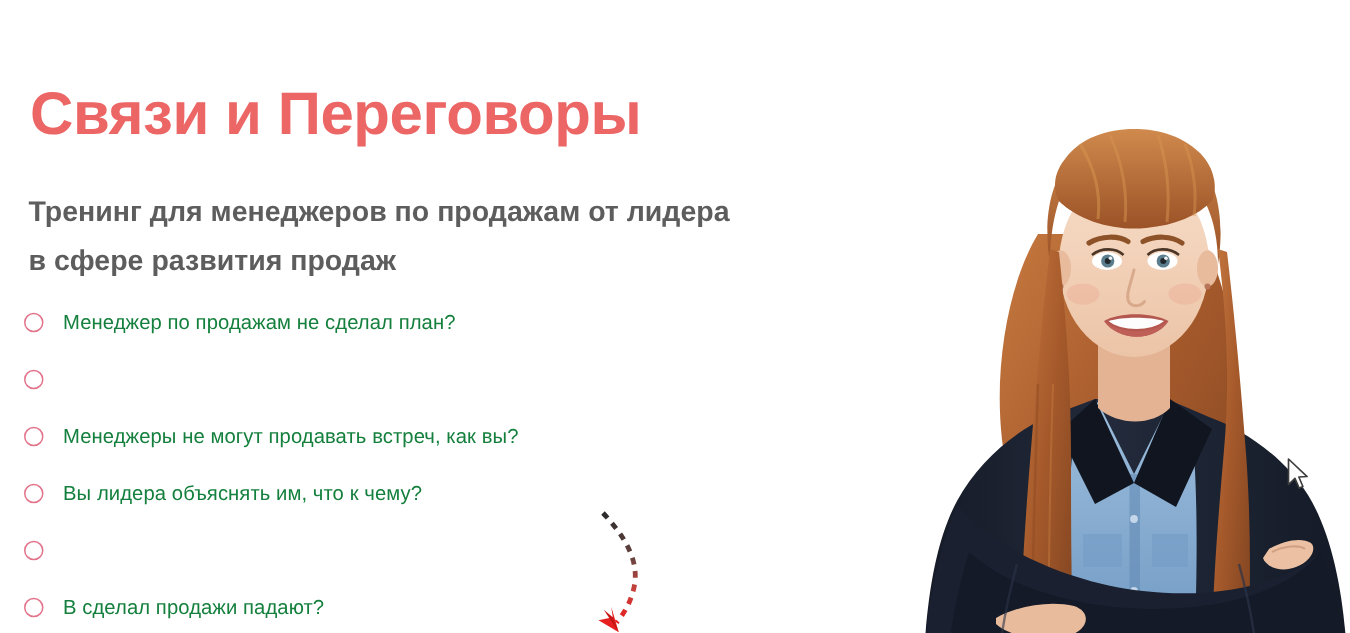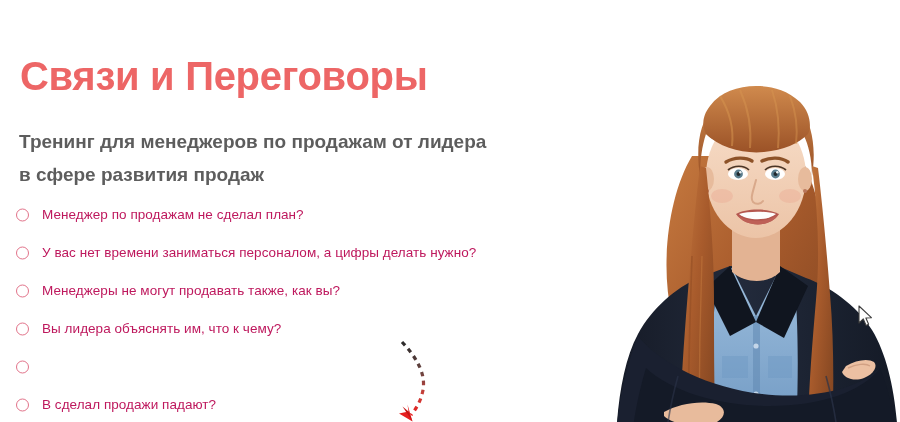"Менеджер по продажам не сделал" .pain-text { color: #be185d -> #15803d }
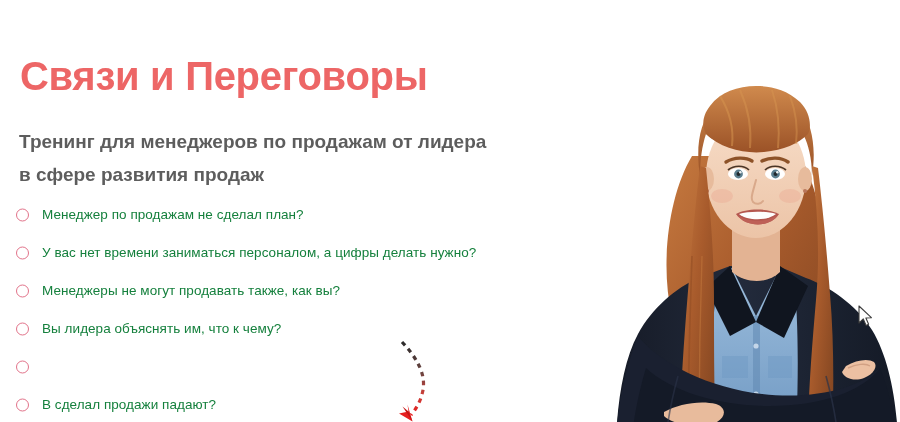"У вас нет времени заниматься" span.pain-text { html: <span>У вас нет времени заниматься персоналом, а цифры делать нужно?</span> -> none }
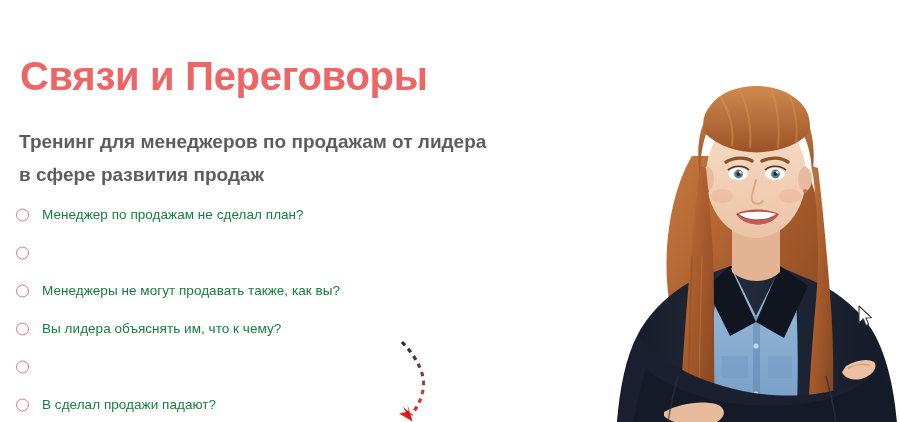"Менеджеры не могут продавать также," span.pain-text { text: также -> встреч }
